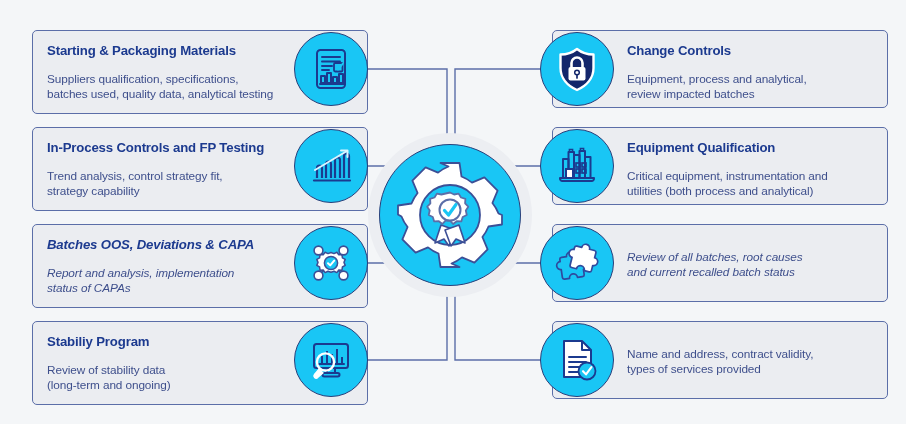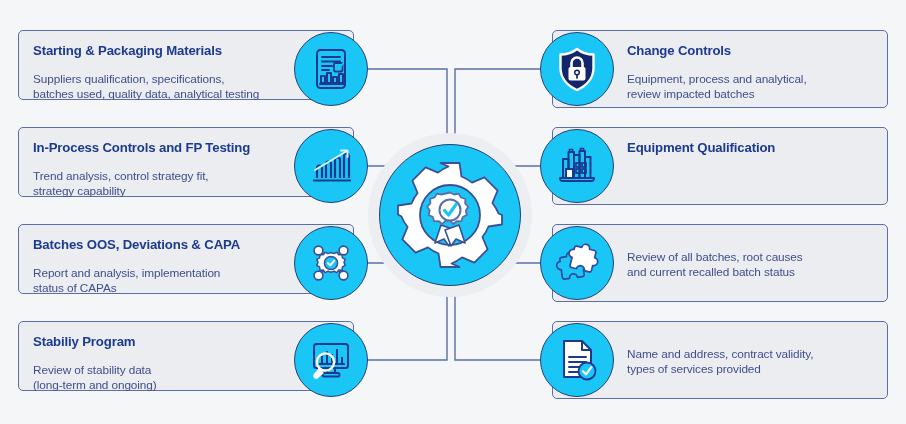"Starting & Packaging Materials" .card.left { height: 70px -> 84px; left: 18px -> 32px }
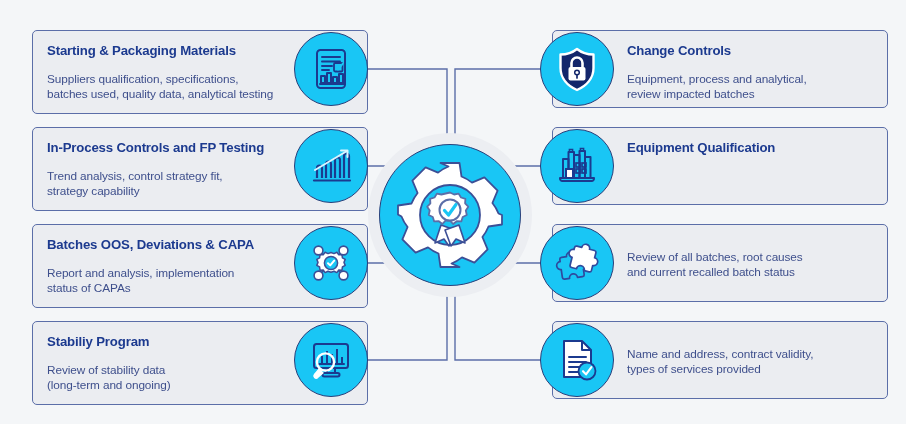"Critical equipment, instrumentation and" div.card-desc { html: none -> <div> <div>Critical equipment, instrumentation and</div> <div>utilities (both process and analytical)</div> </div> }
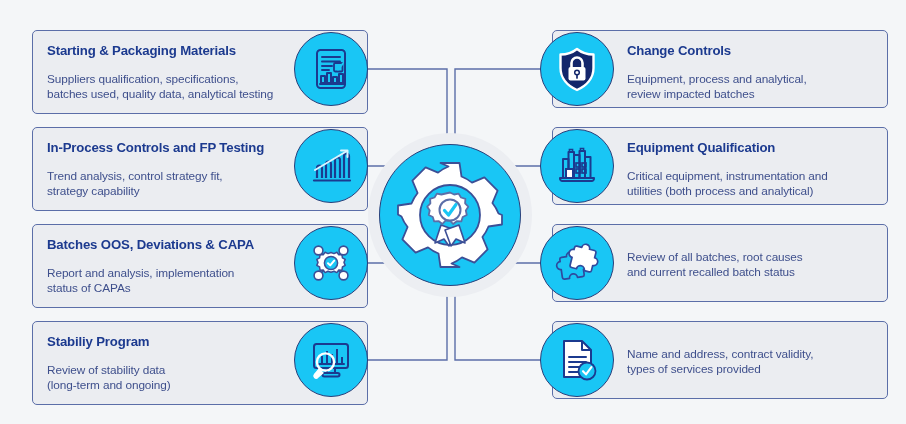"Batches OOS, Deviations & CAPA" .row-2 { font-style: none -> italic }
